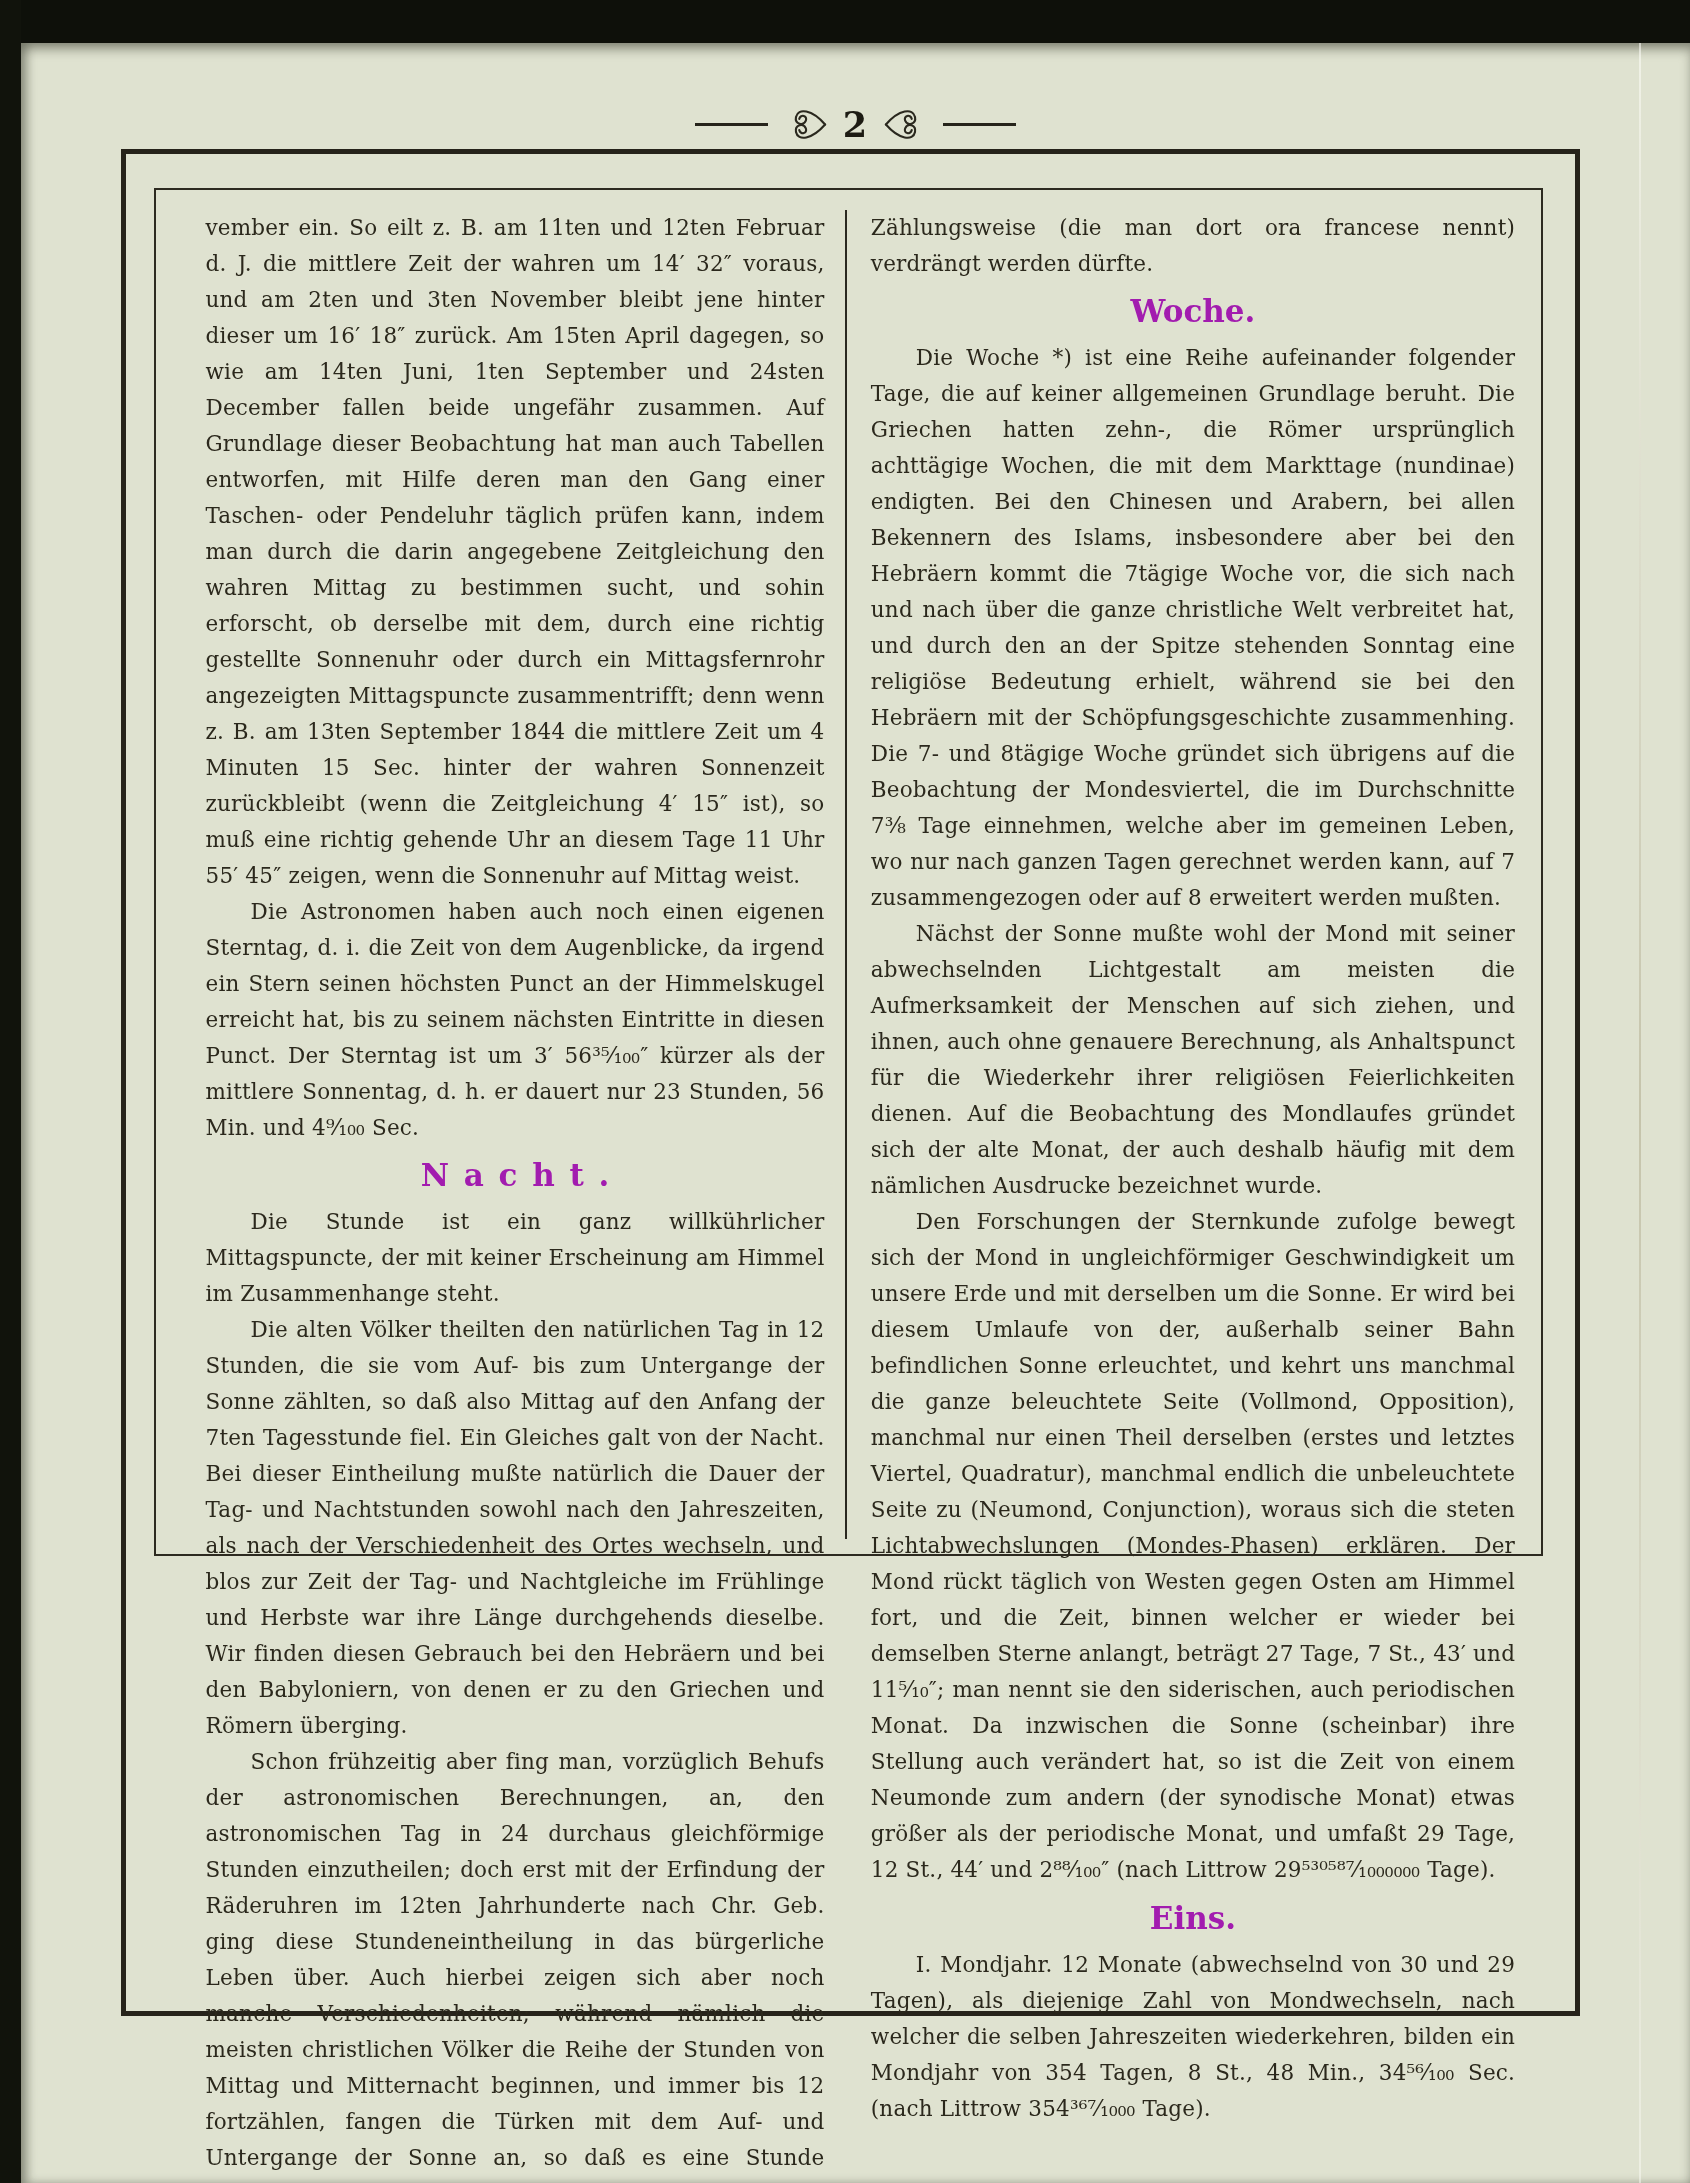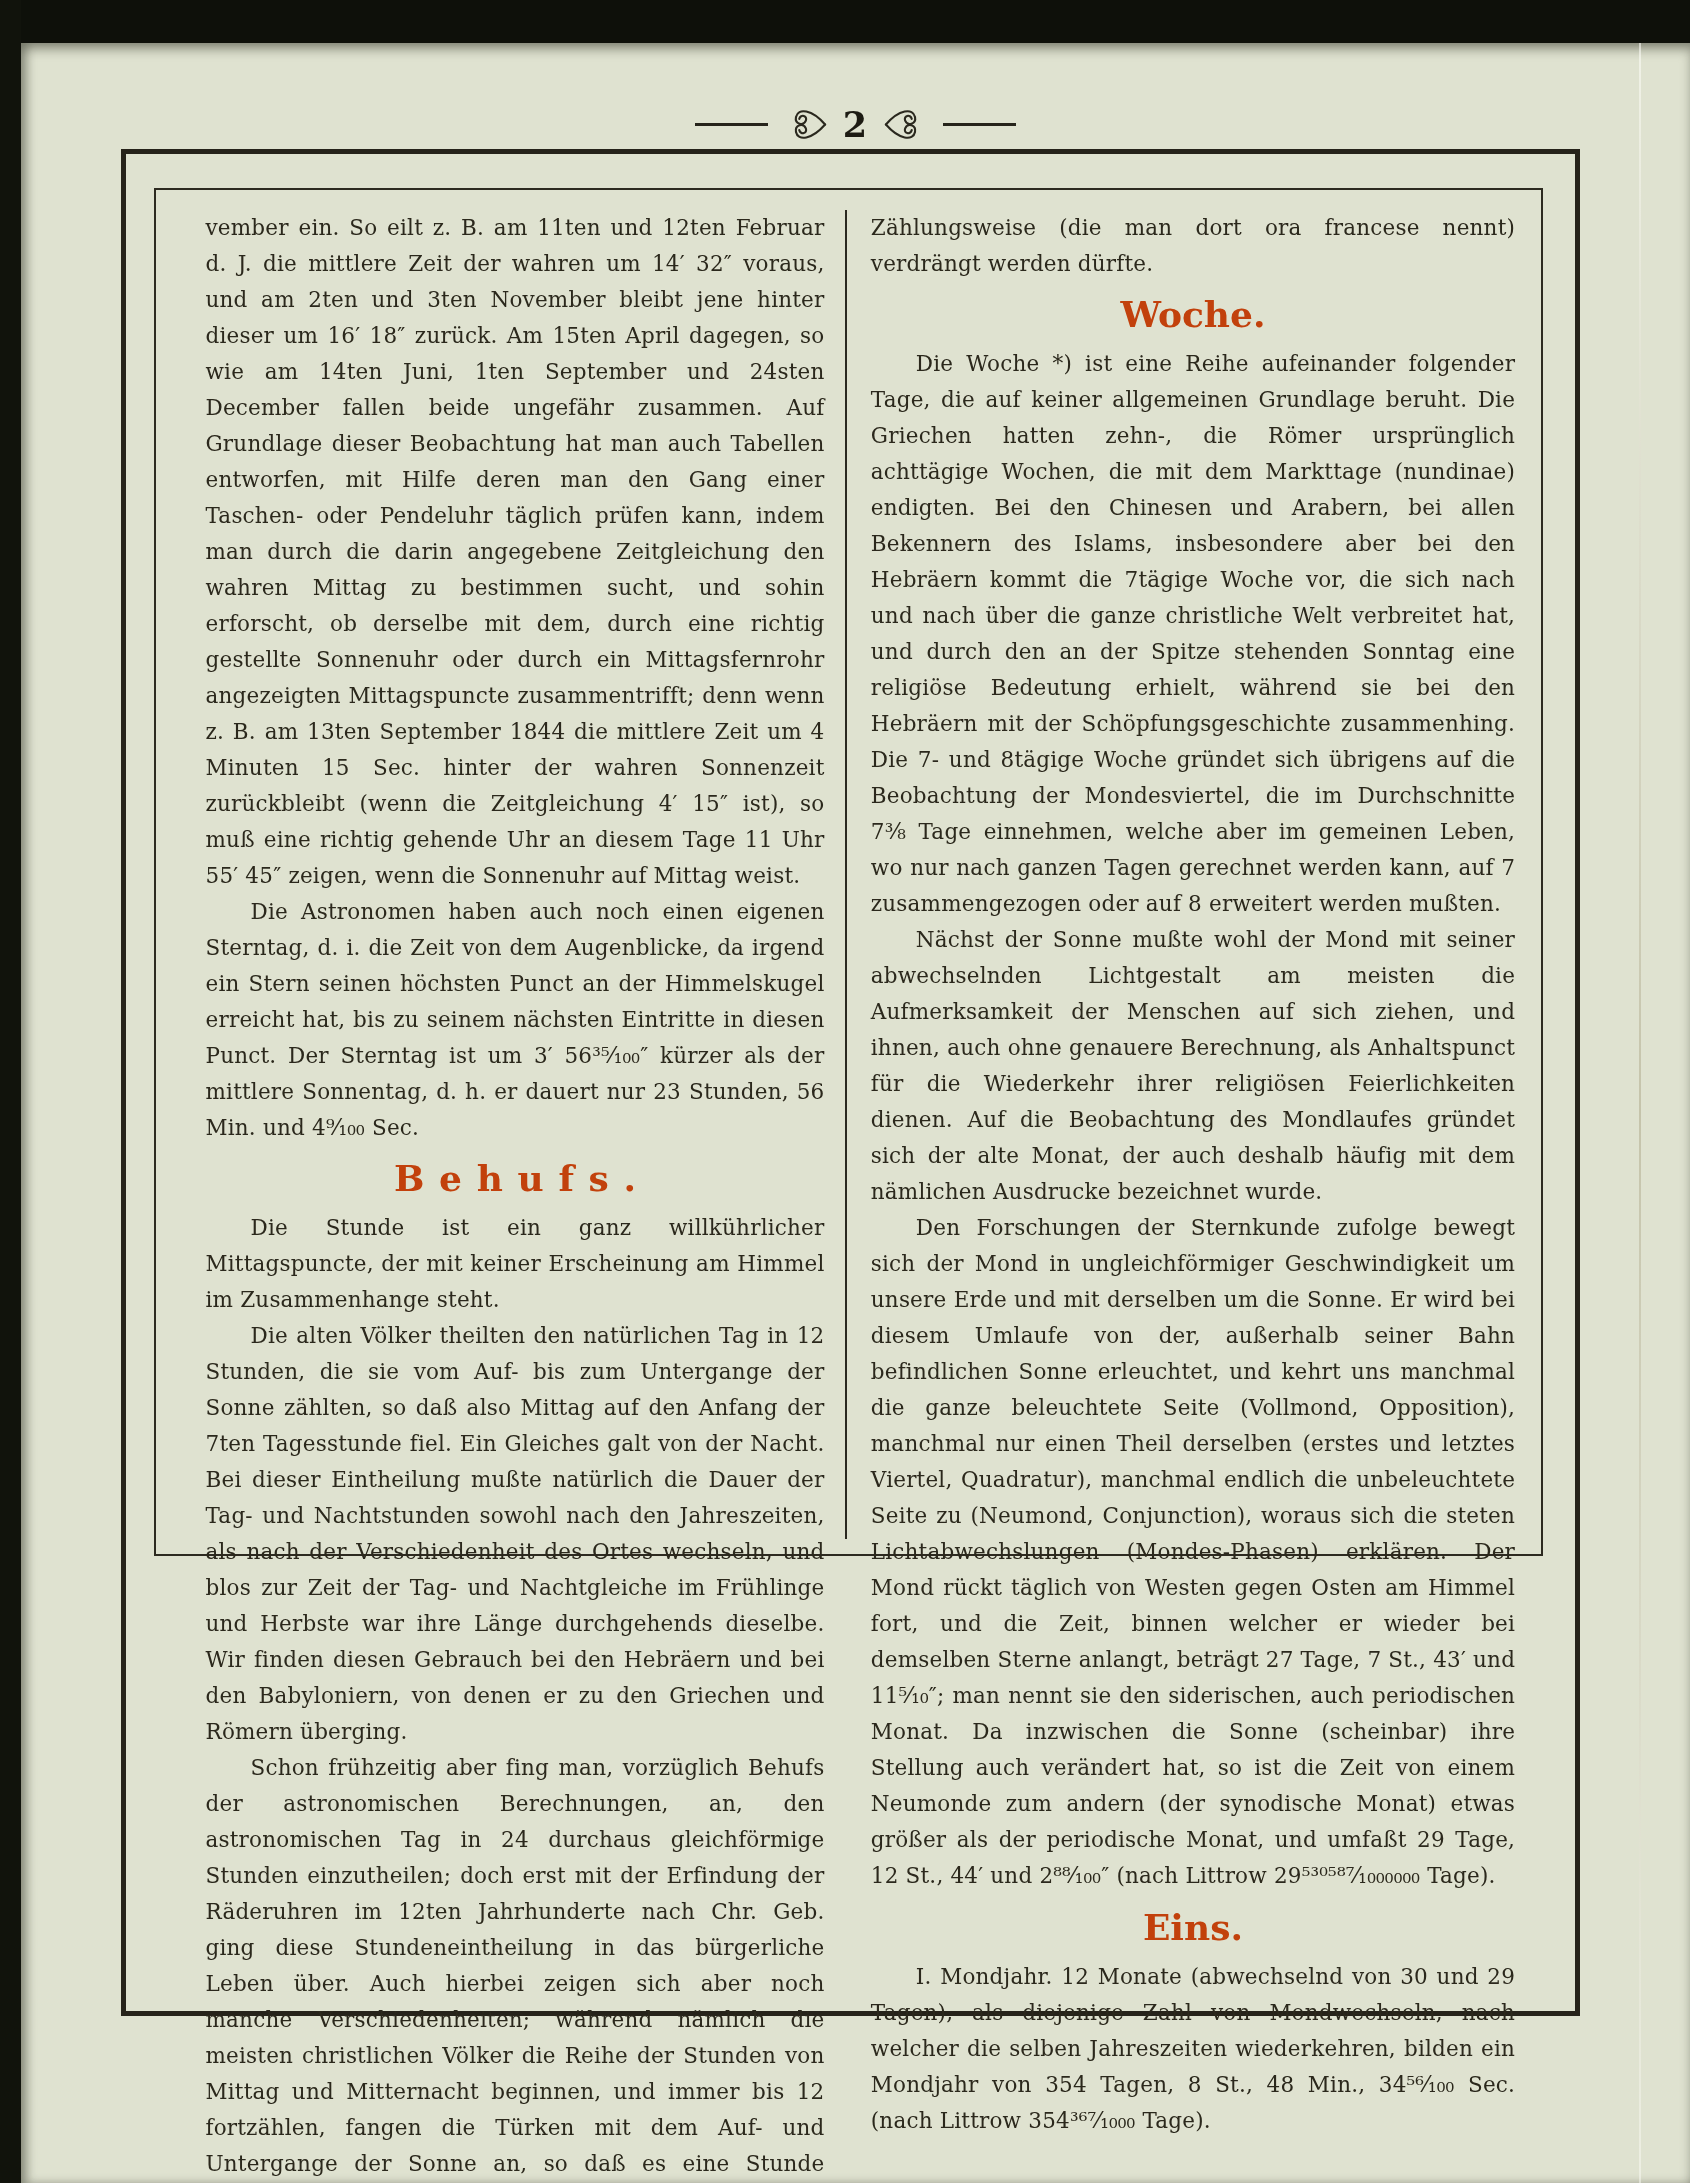"Woche." .section-heading { color: #c2410c -> #a21caf; font-size: 36px -> 31px }
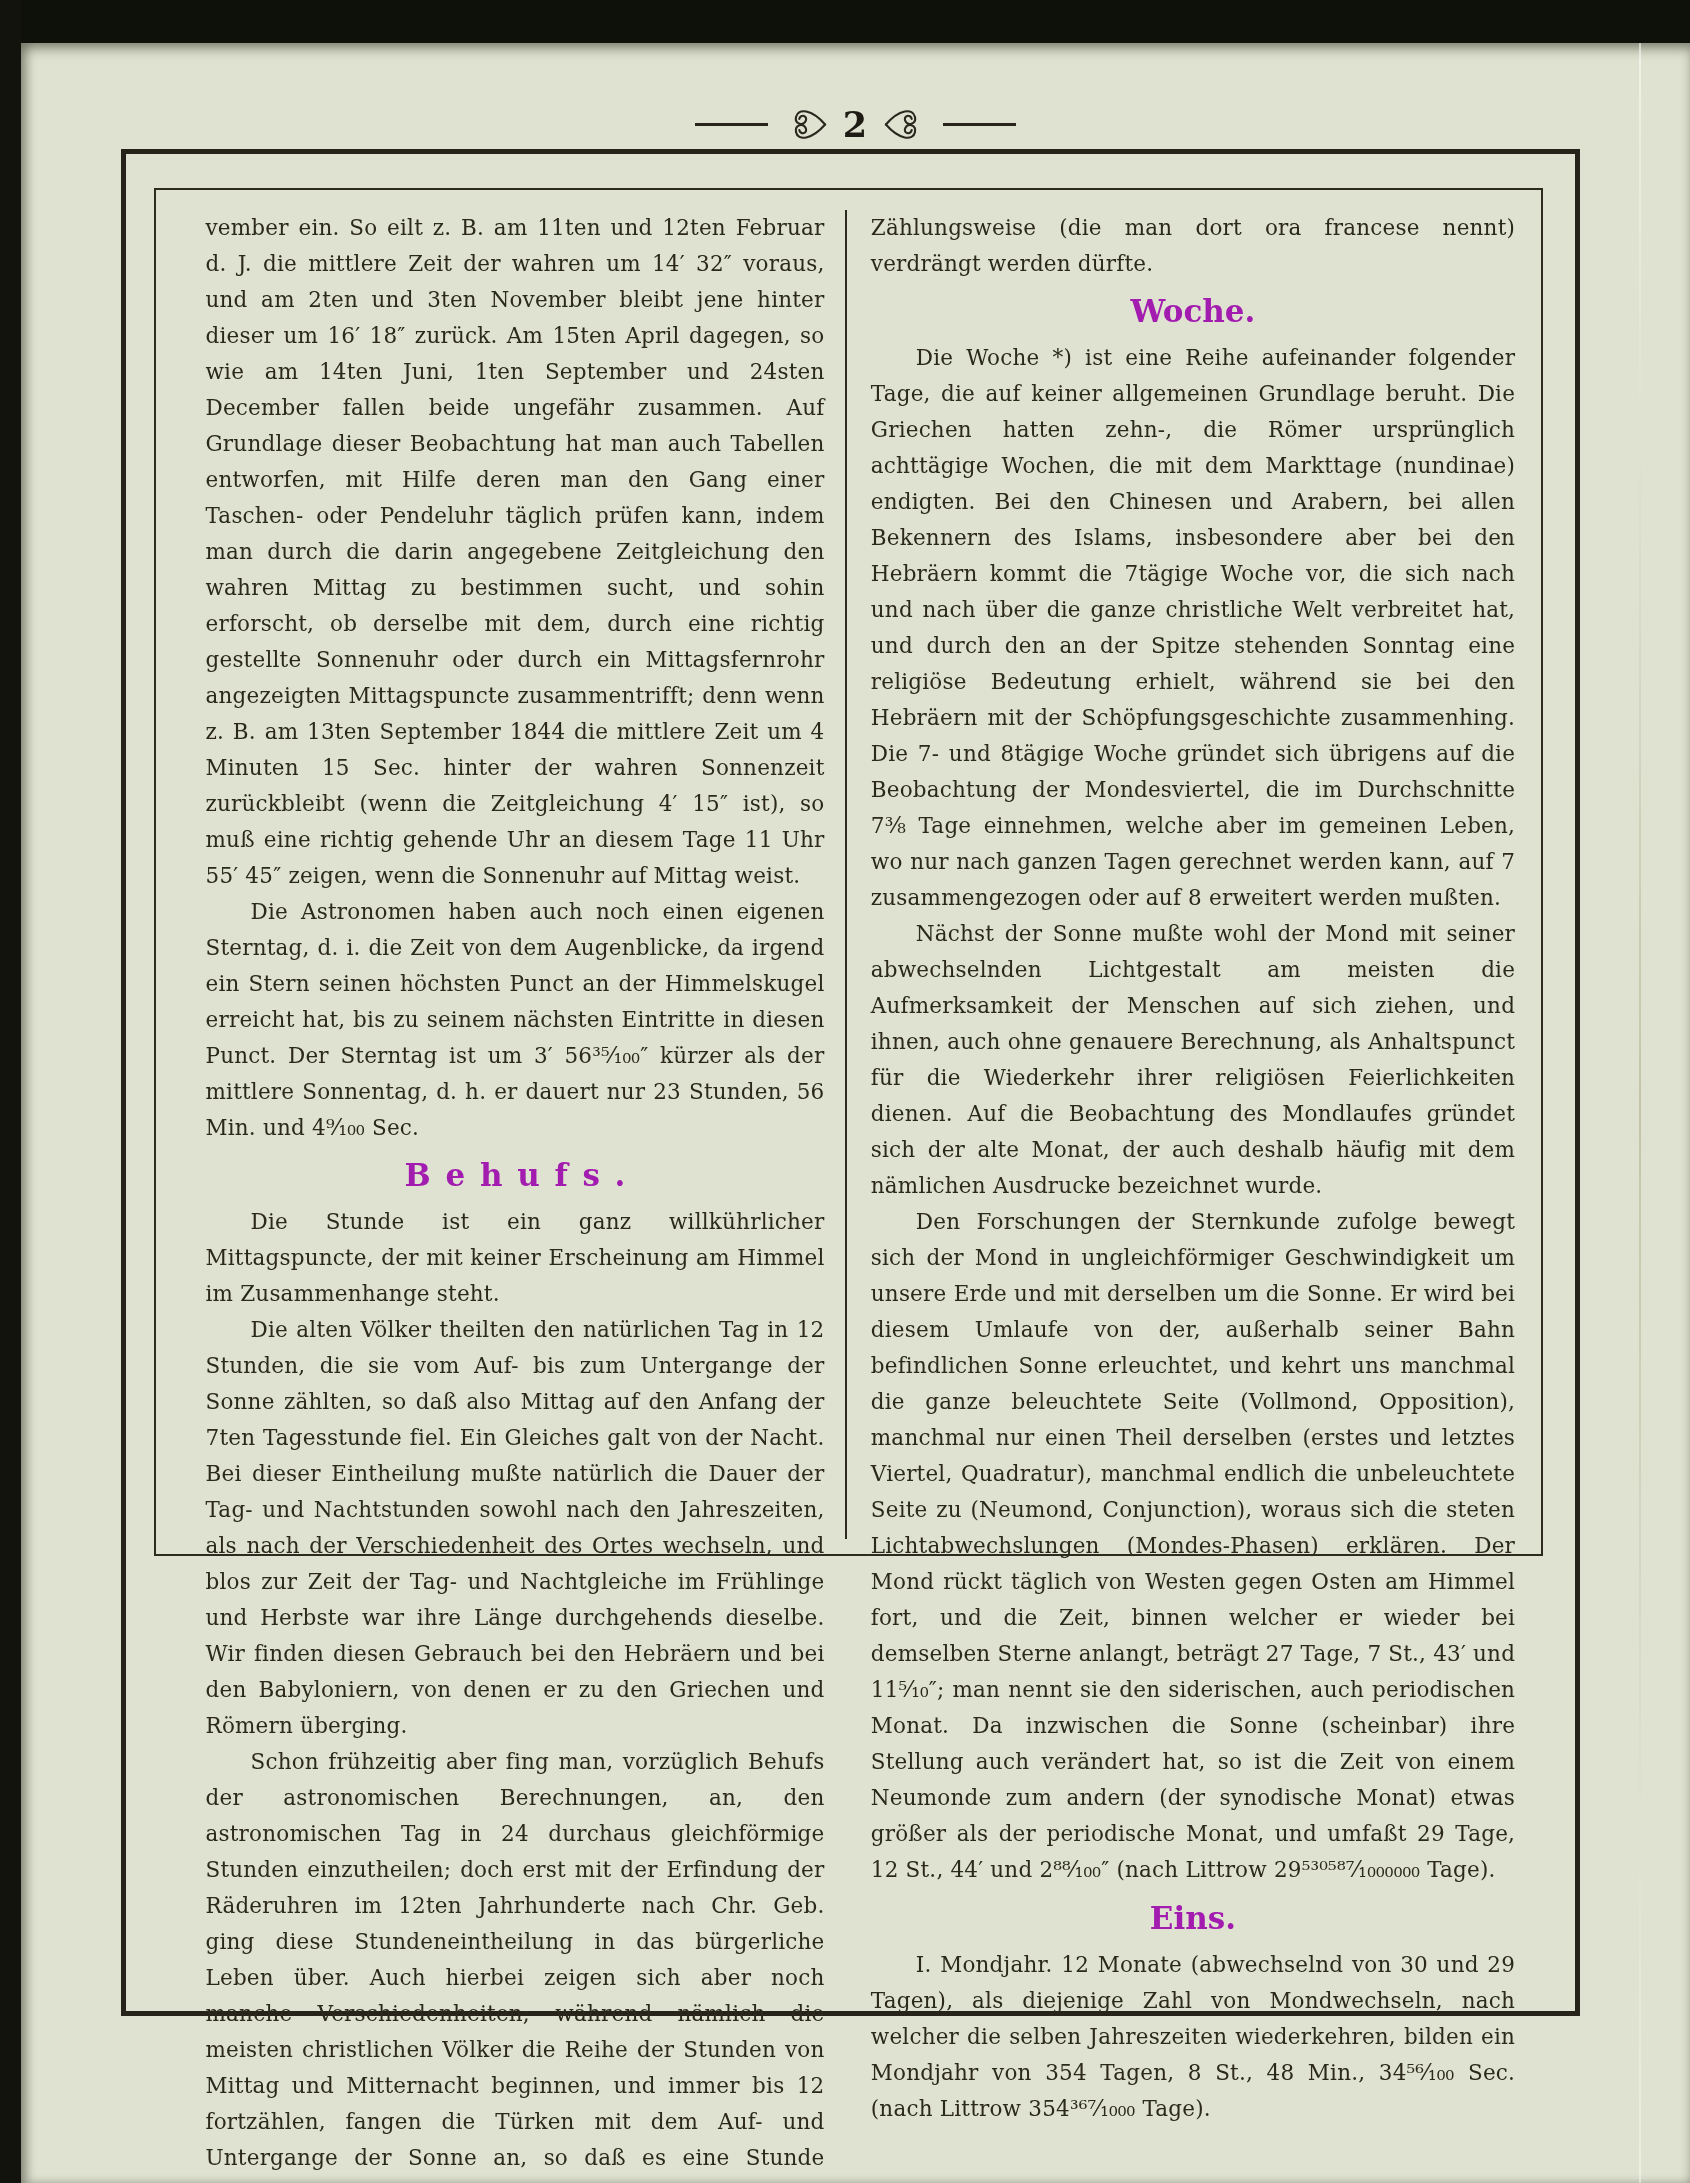"Behufs." h2.section-heading { text: Behufs -> Nacht }
